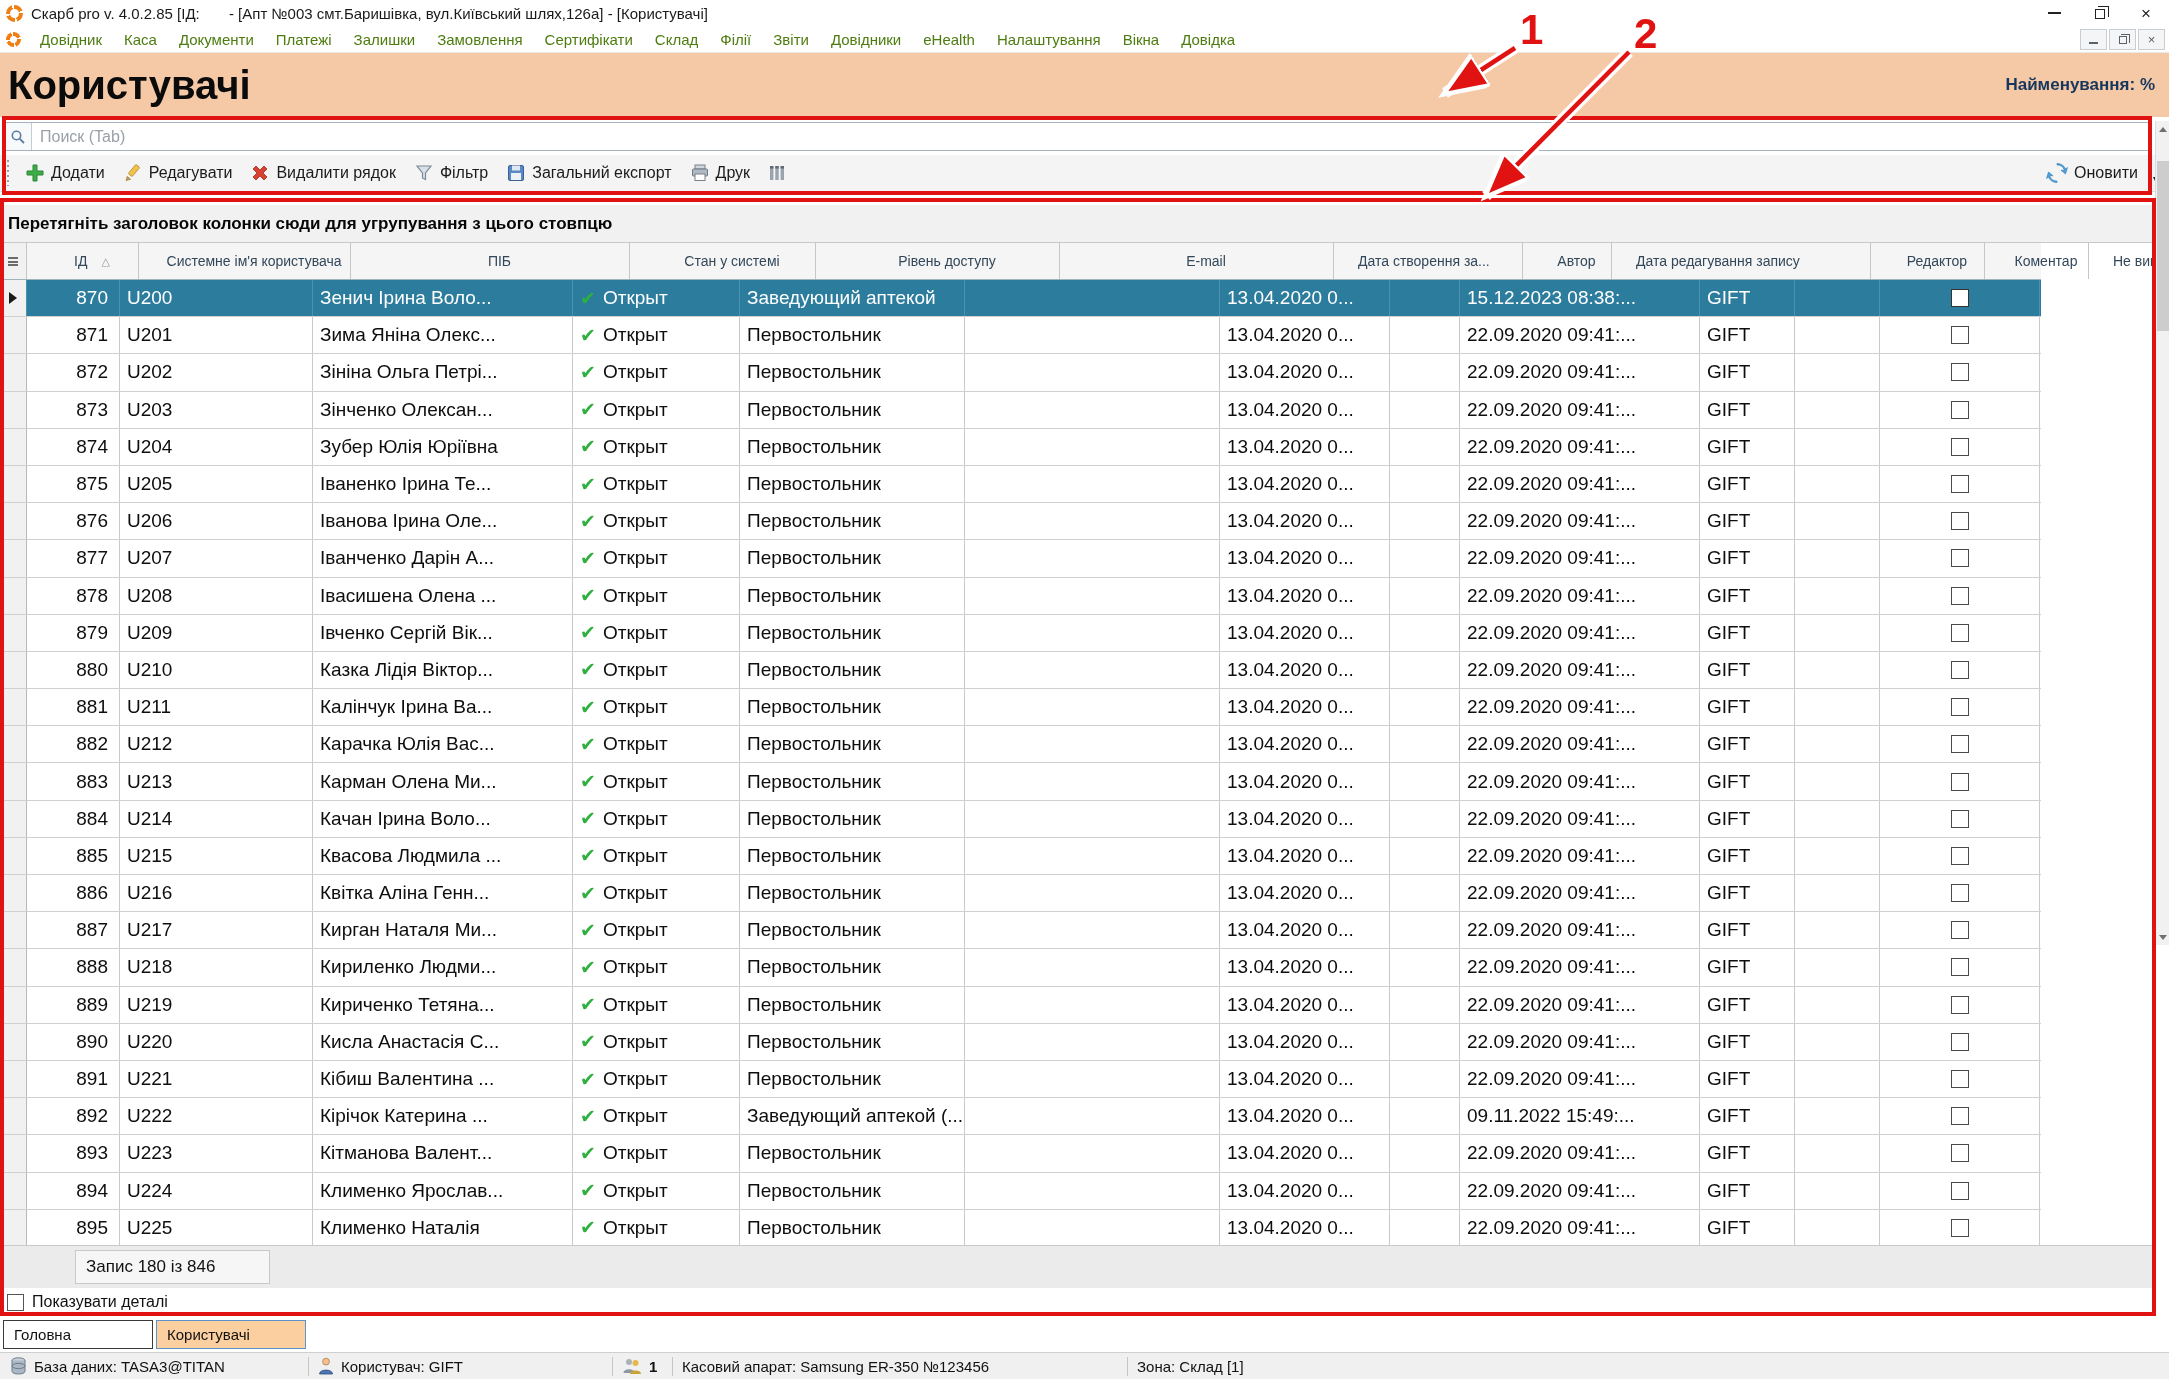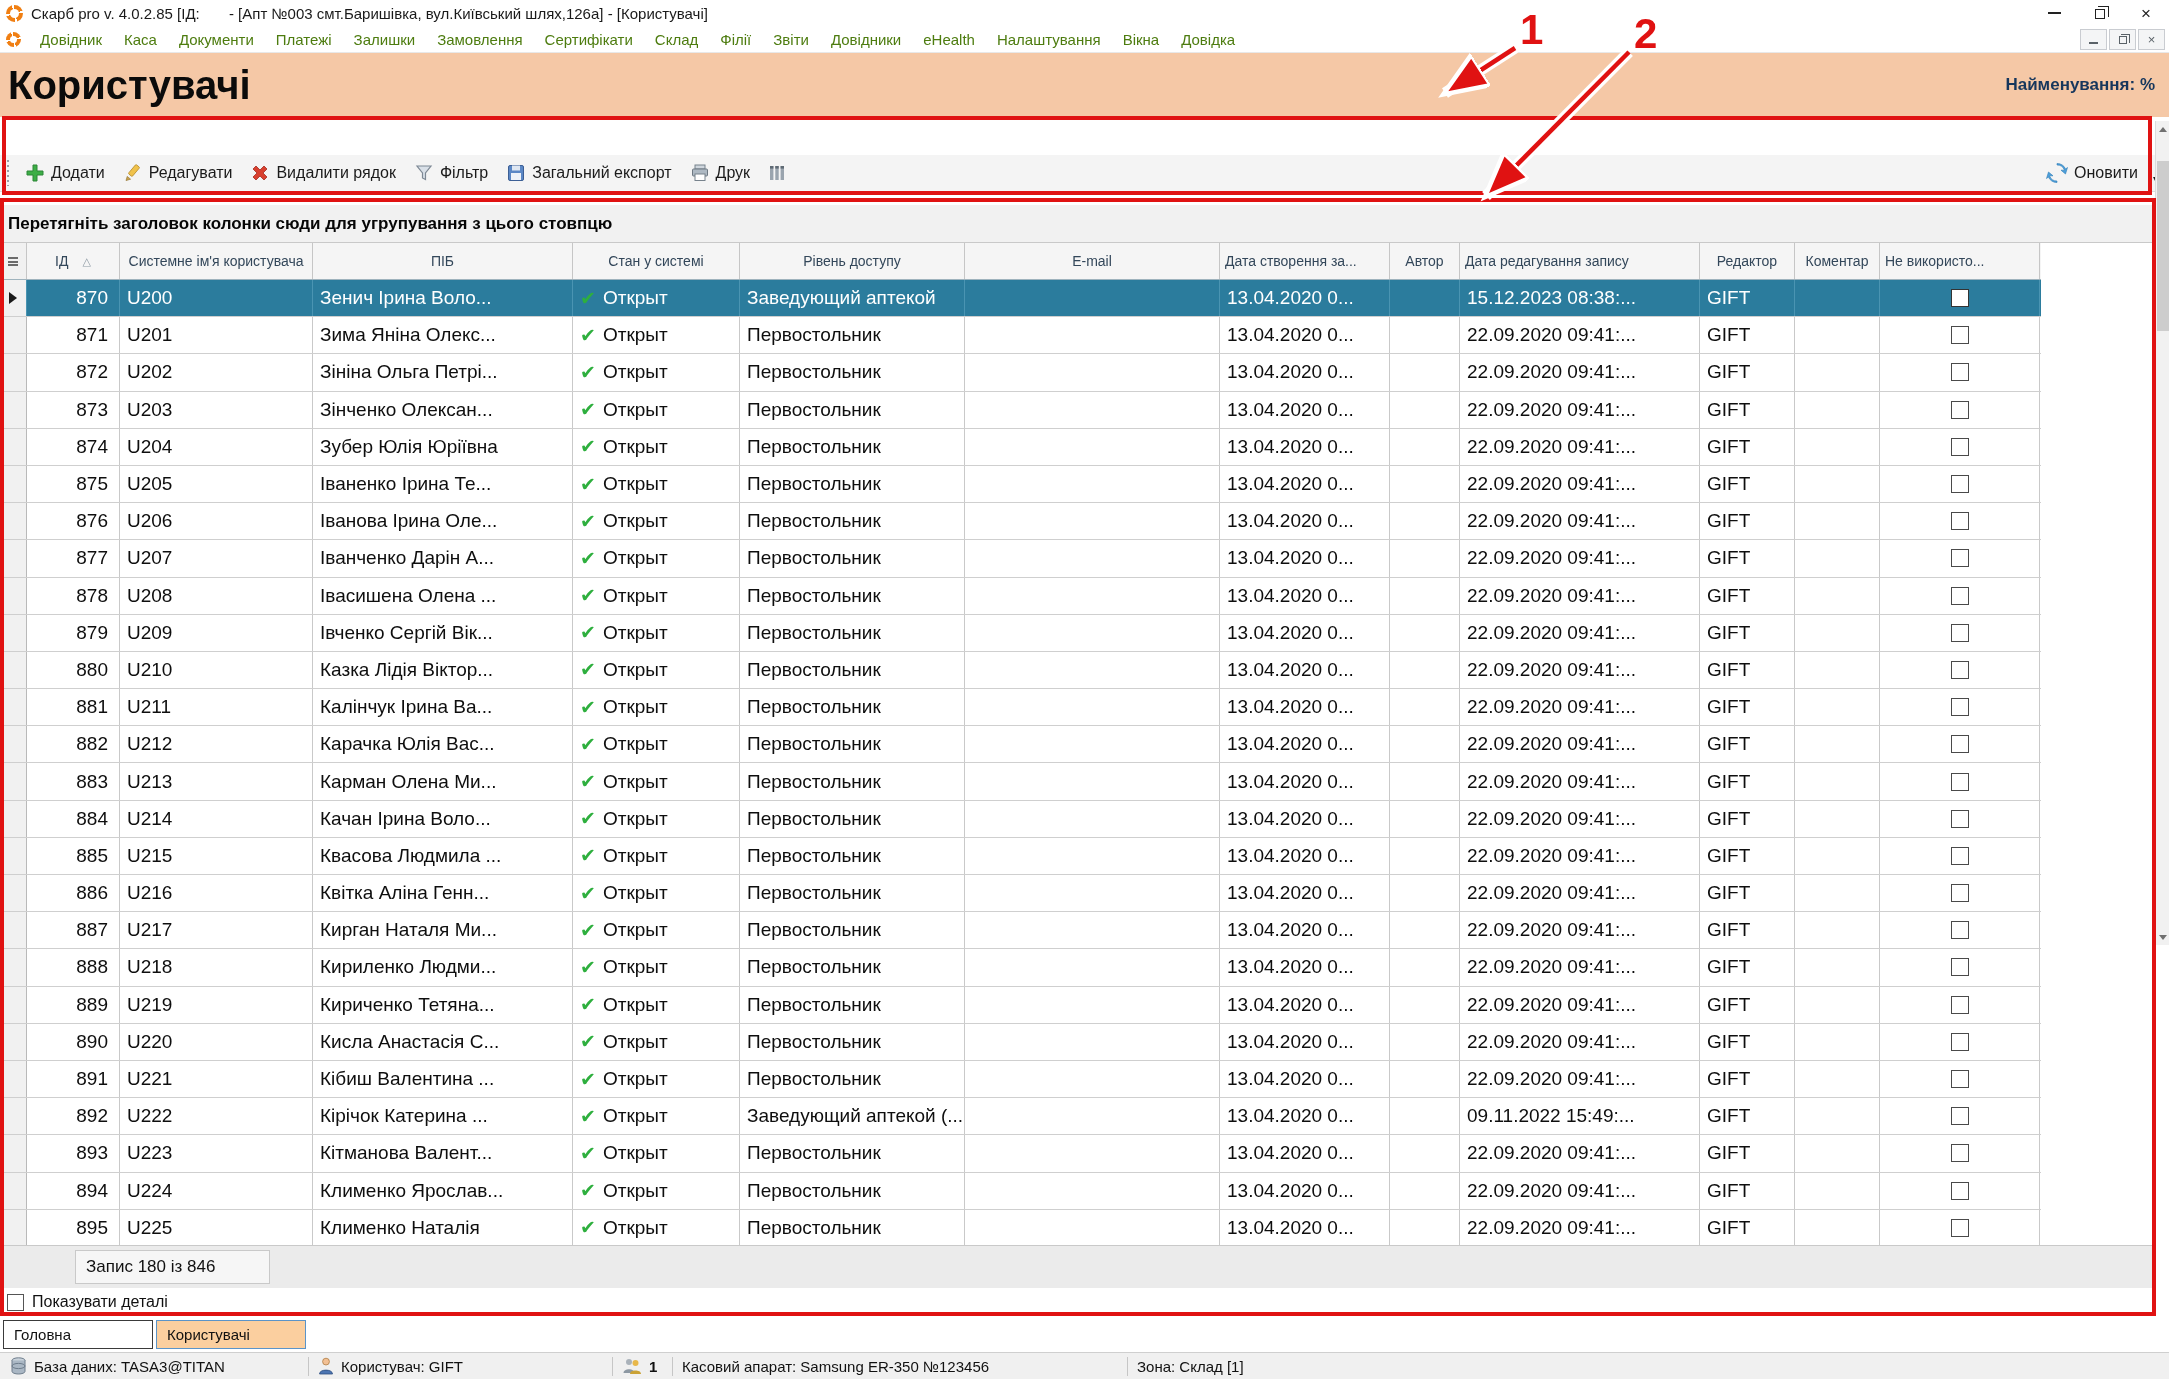"Поиск (Tab)" div.band { html: none -> <div> <div> <div> <svg> <circle></circle> <line></line> </svg> </div> <input> </div> </div> }
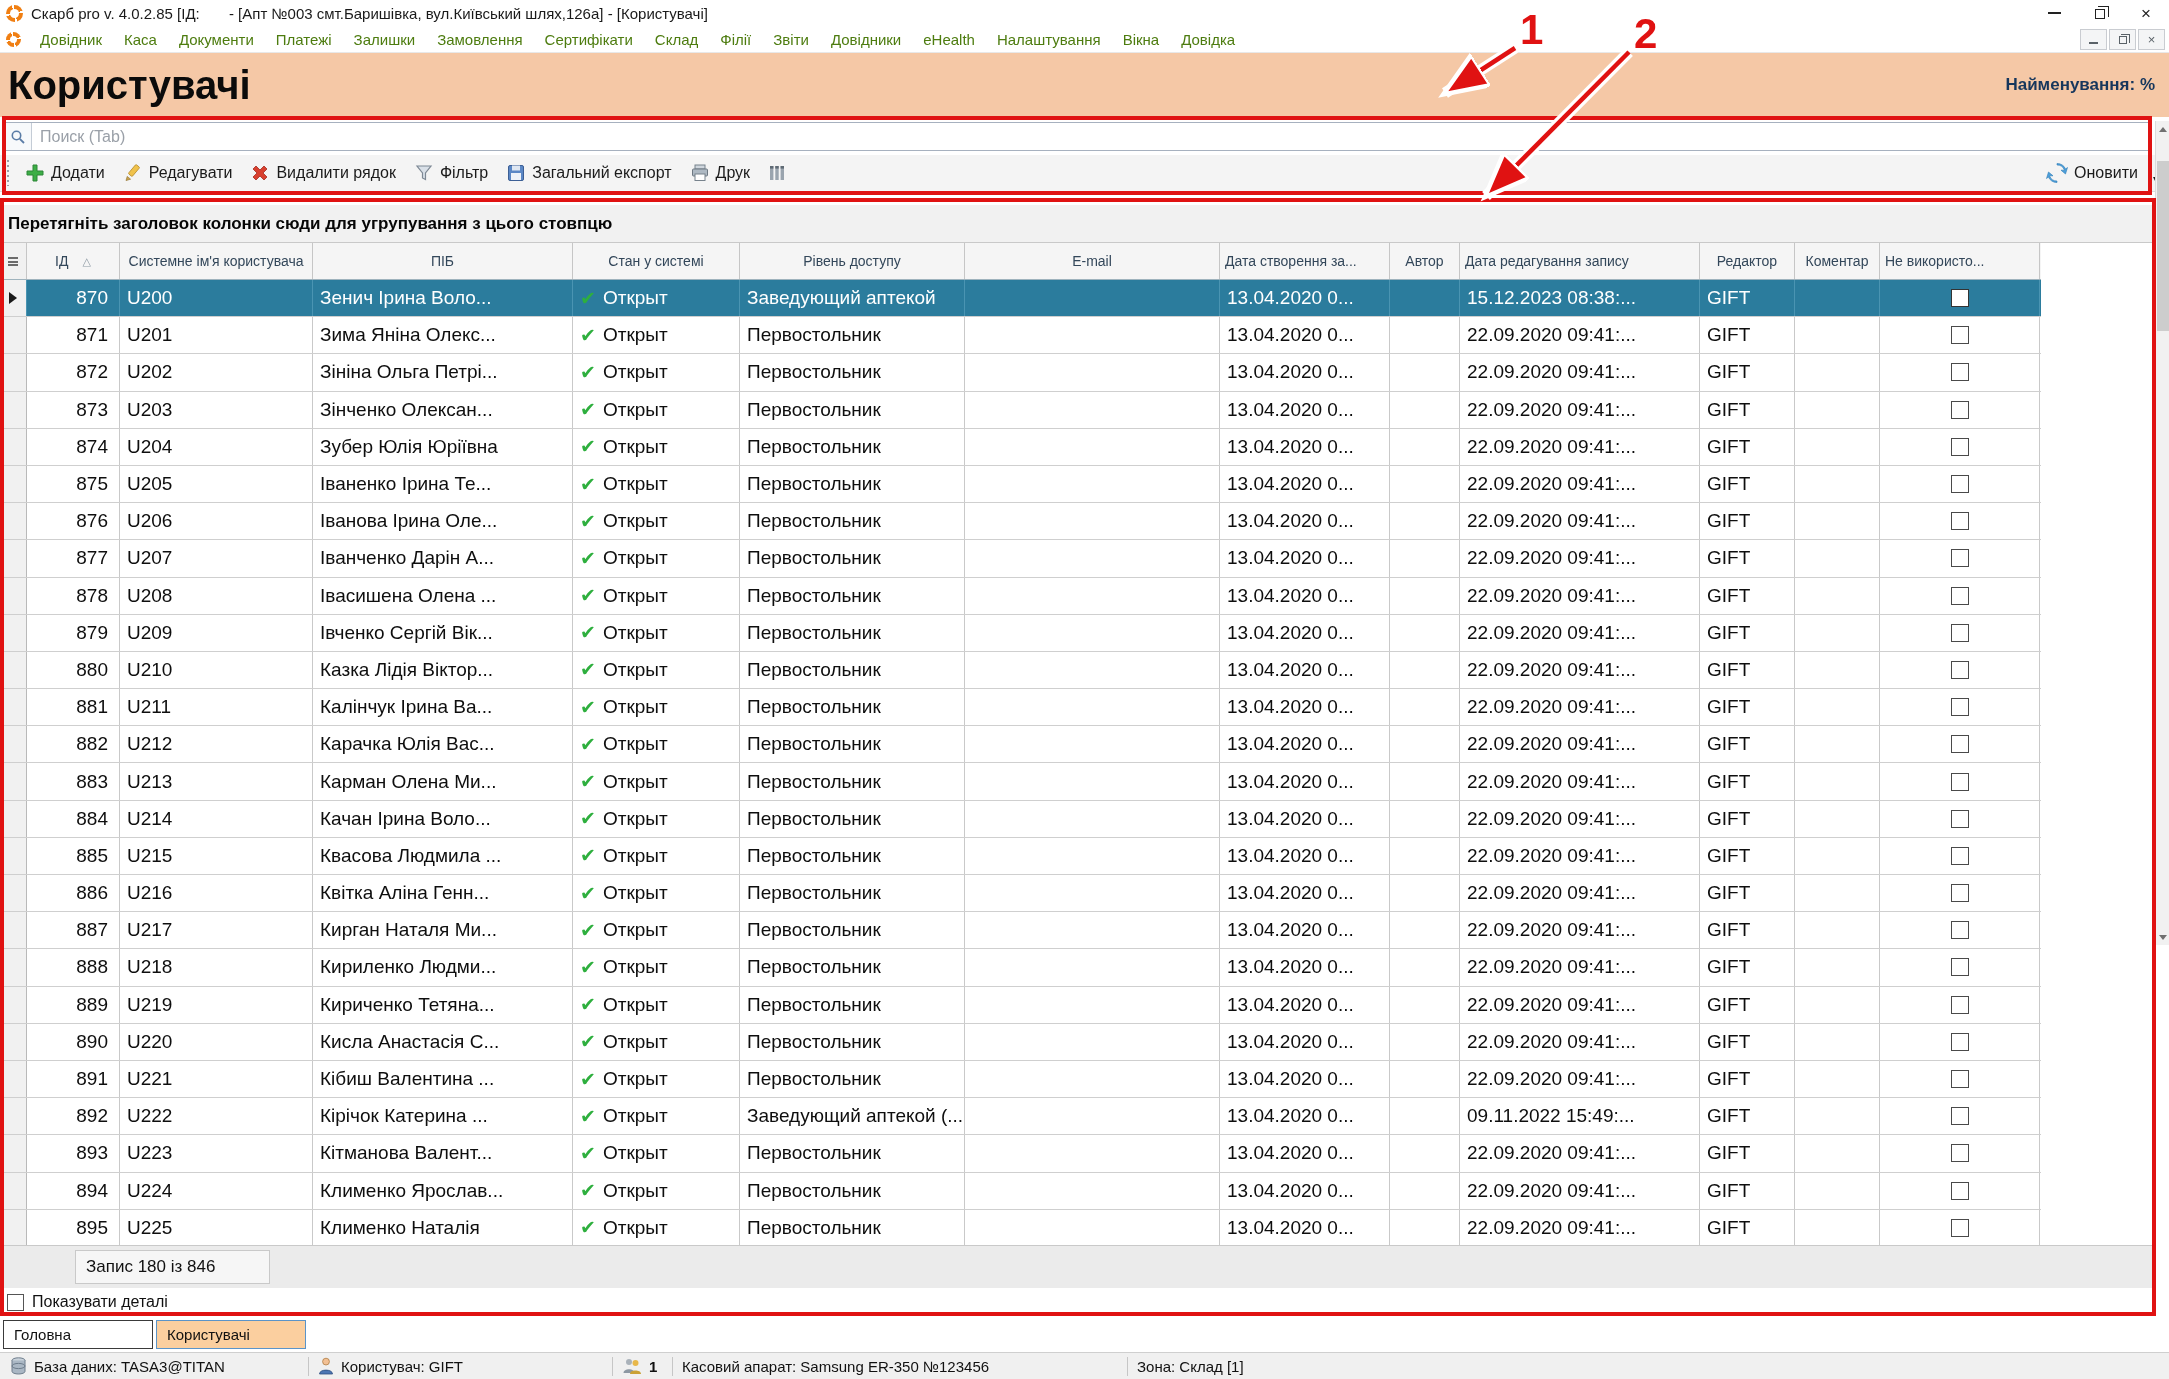"ІД" .gridheader { gap: none -> 19px }
